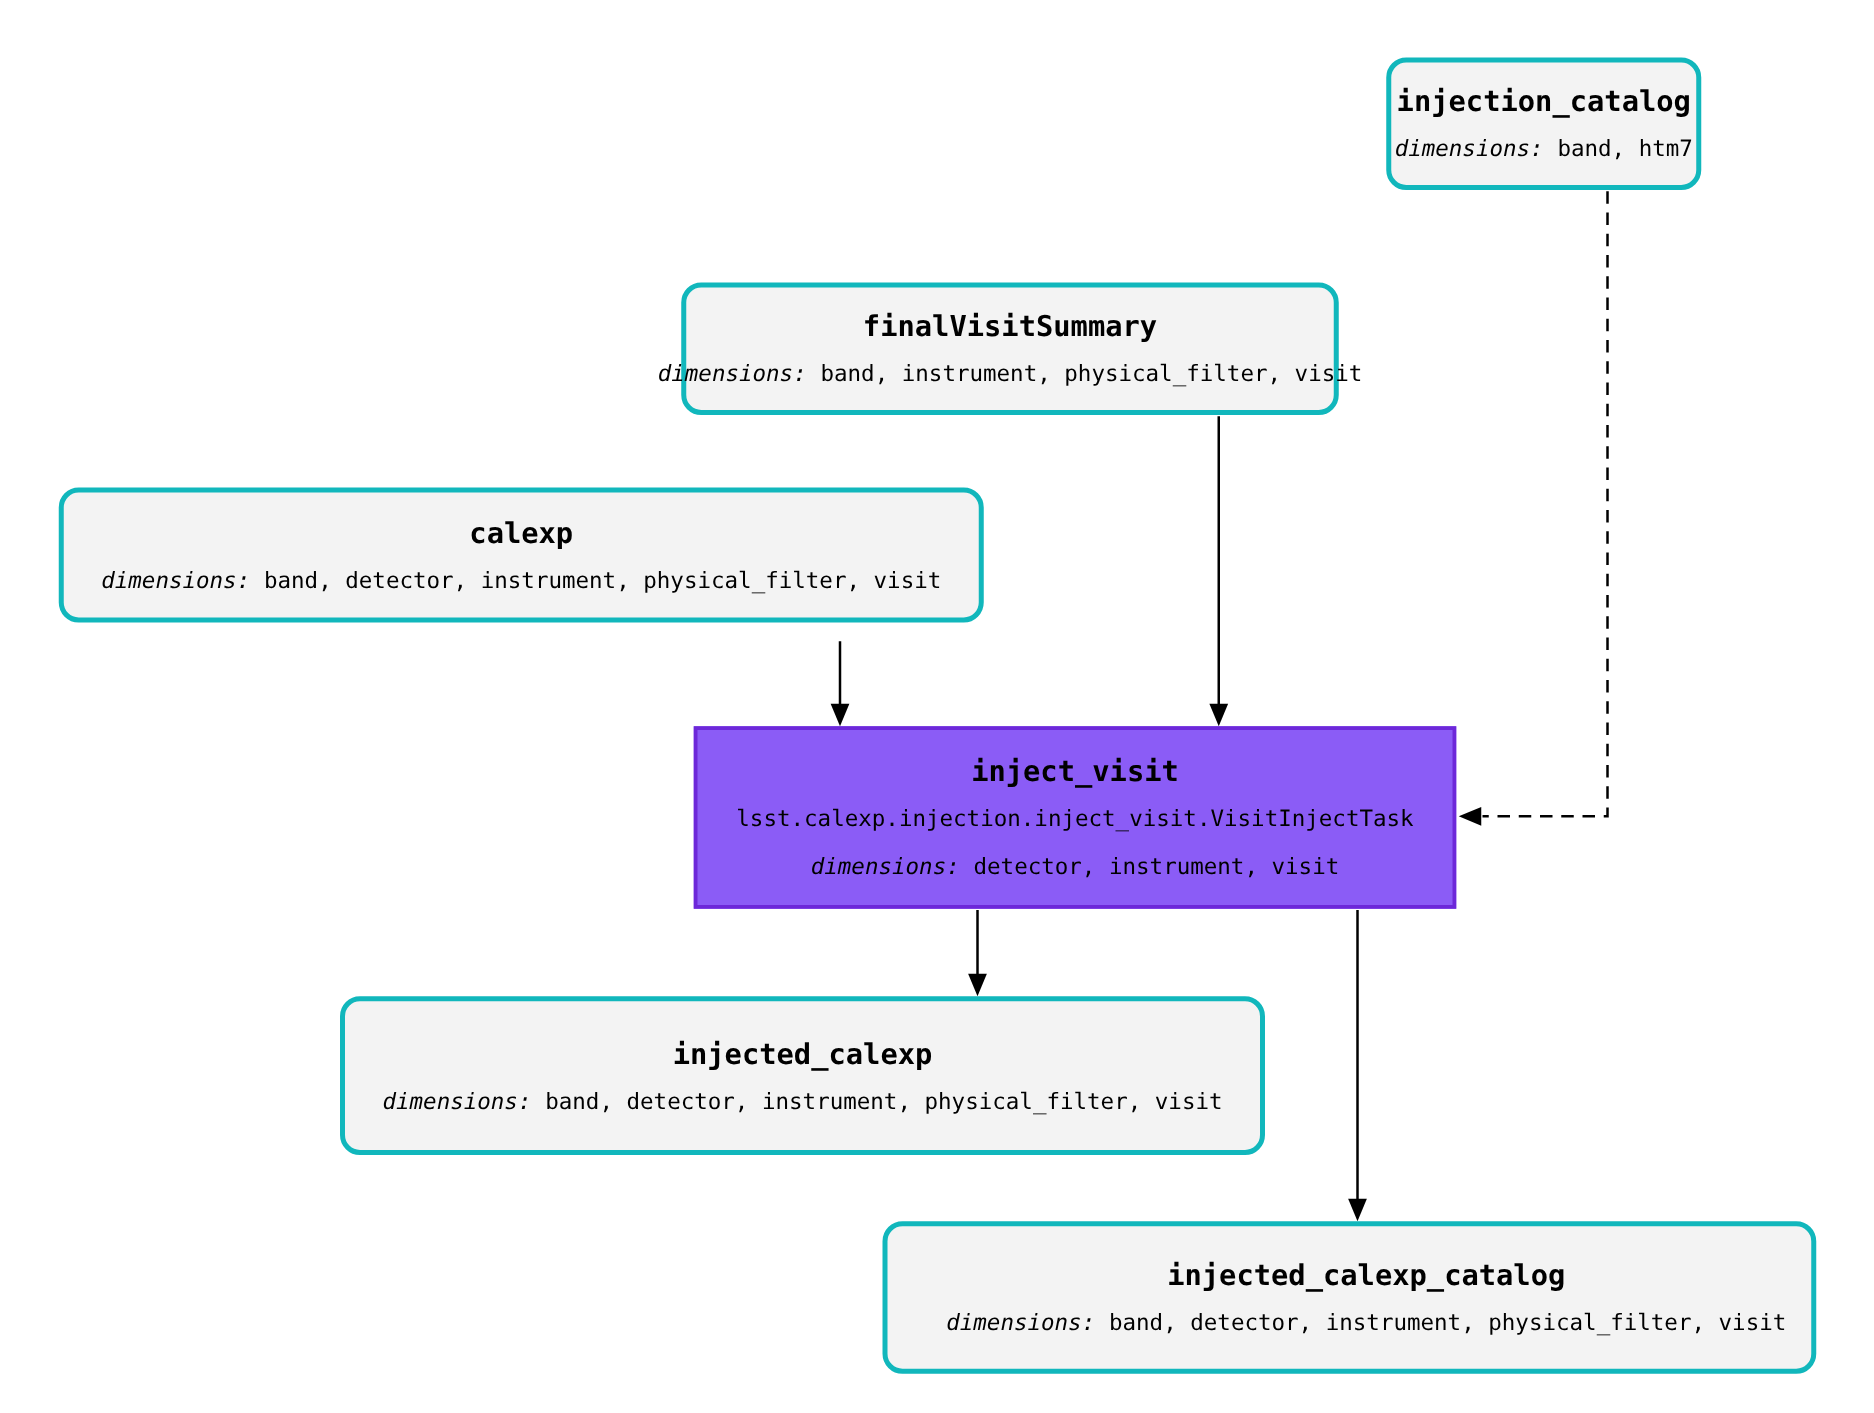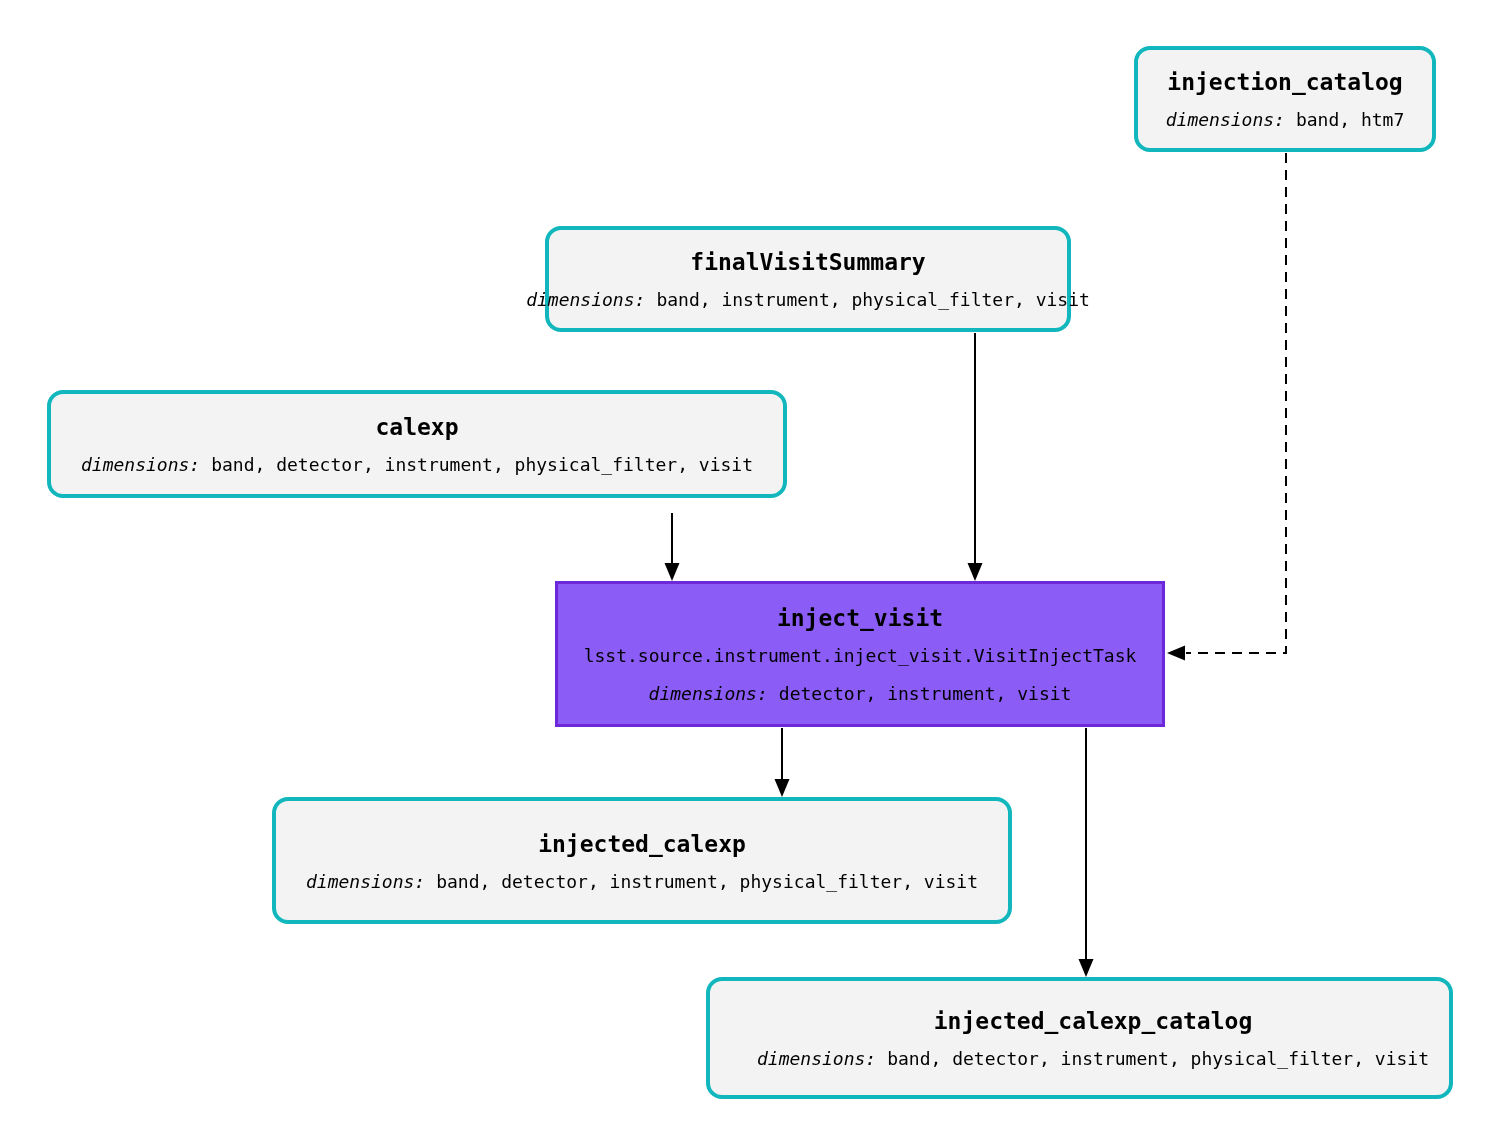"injection_catalog" #node-injection-catalog { left: 1134px -> 1109px; width: 302px -> 252px }
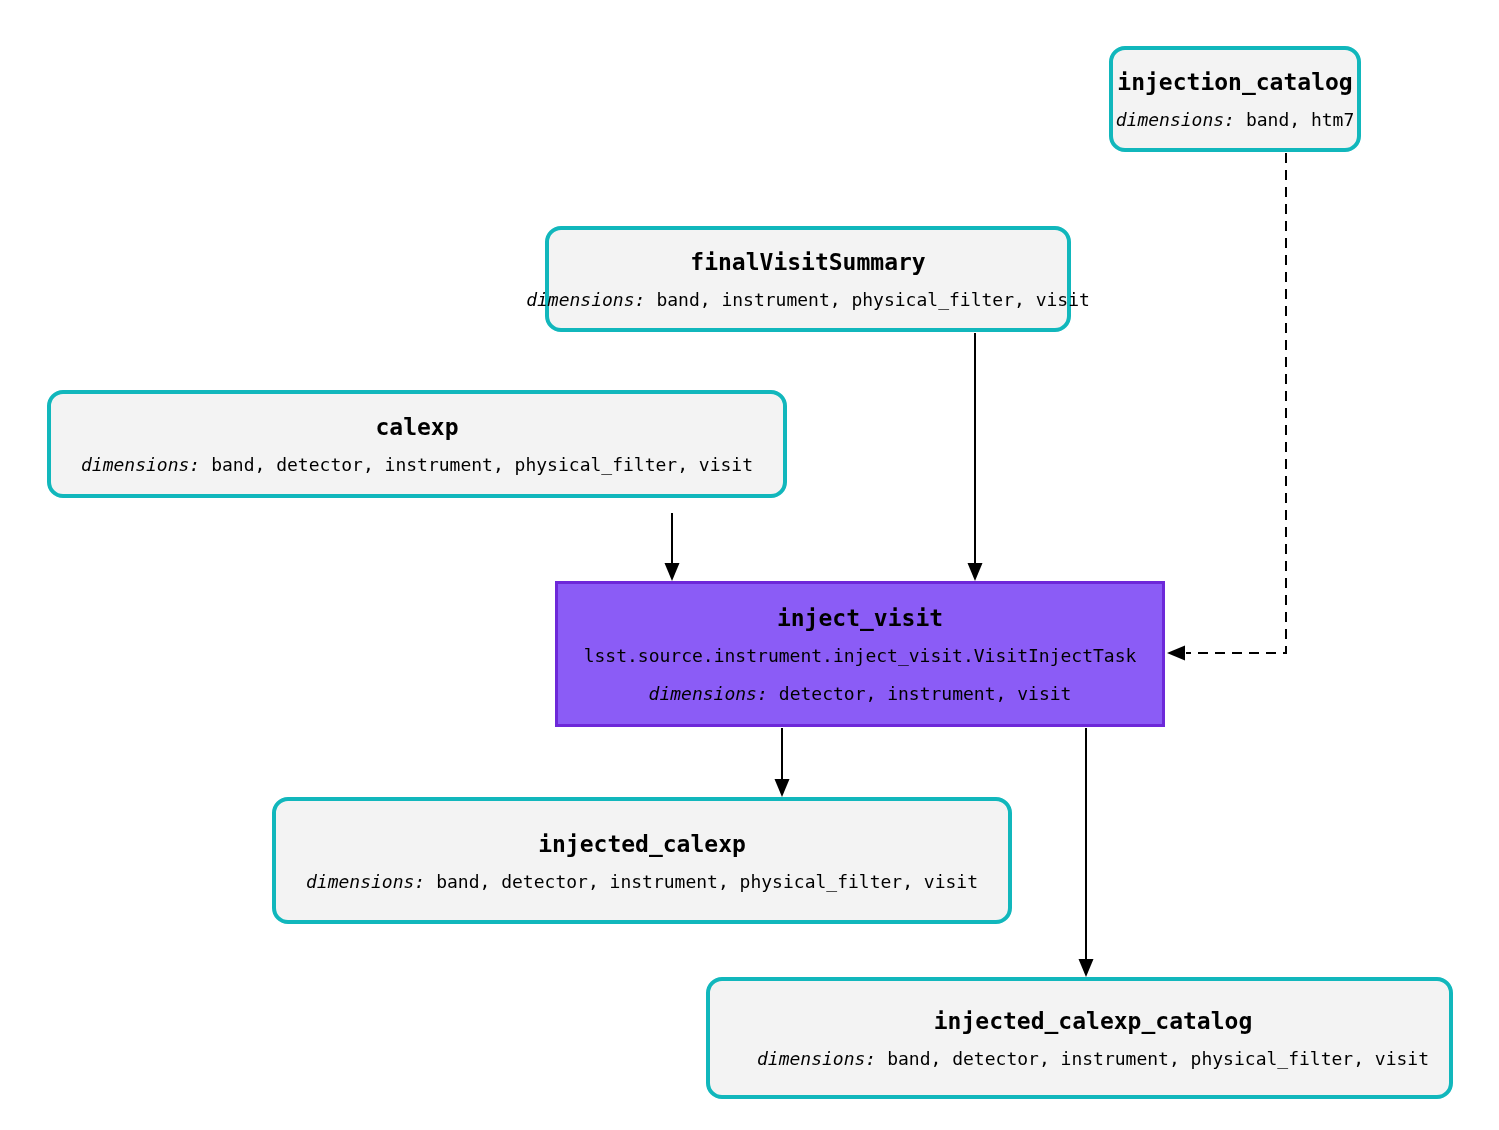"lsst.source.instrument.inject_visit.Visi" div.node-line { text: lsst.source.instrument.inject -> lsst.calexp.injection.inject }
